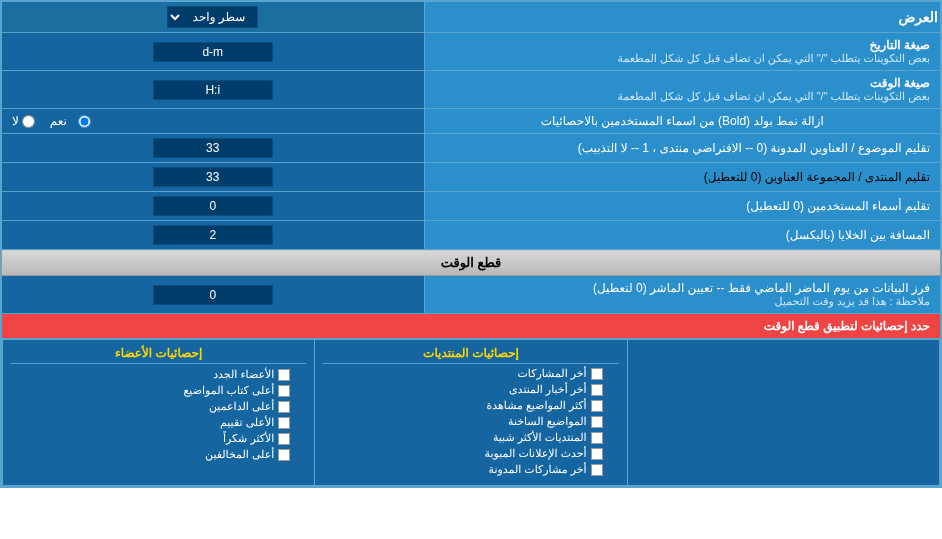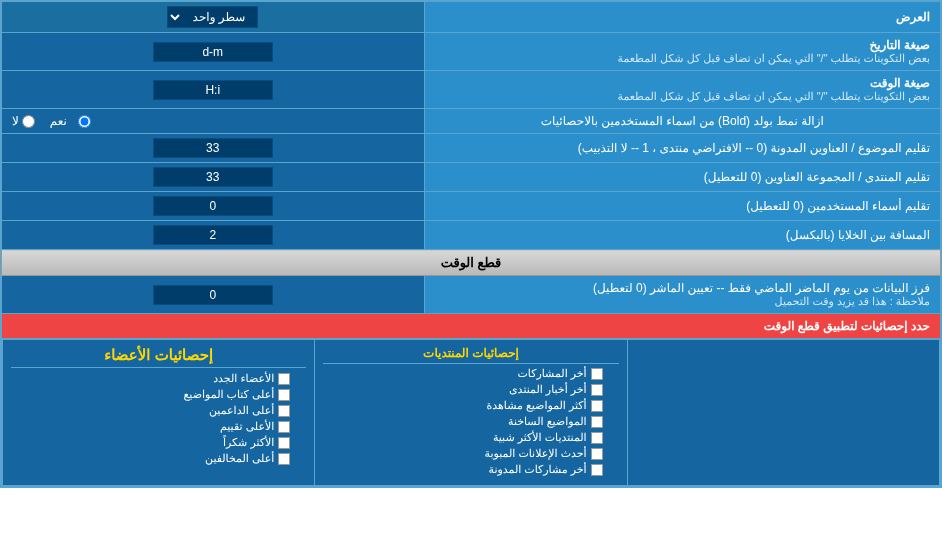"العرض" td { font-size: 12px -> 14px; padding: 5px 10px -> 5px 2px }
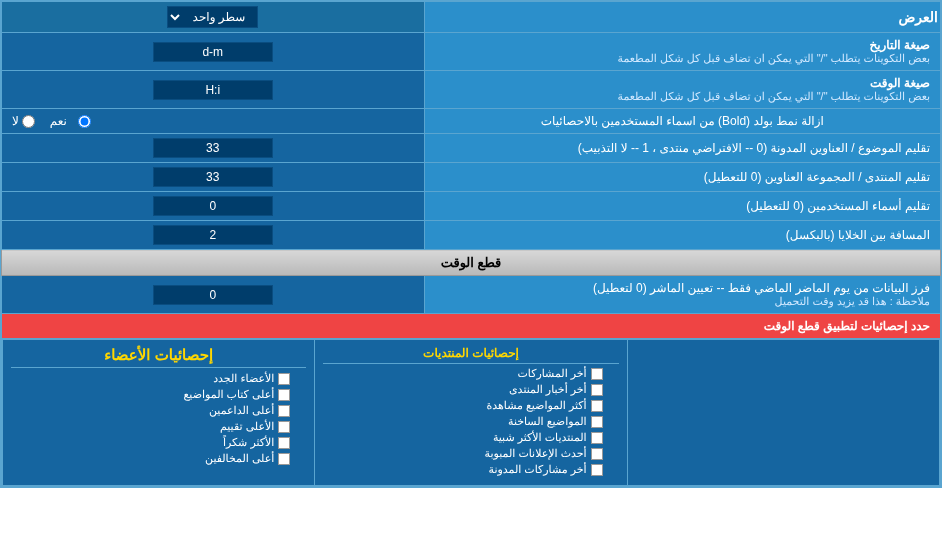"تقليم المنتدى / المجموعة العناوين" td.label-cell { color: #ffffff -> #000000 }
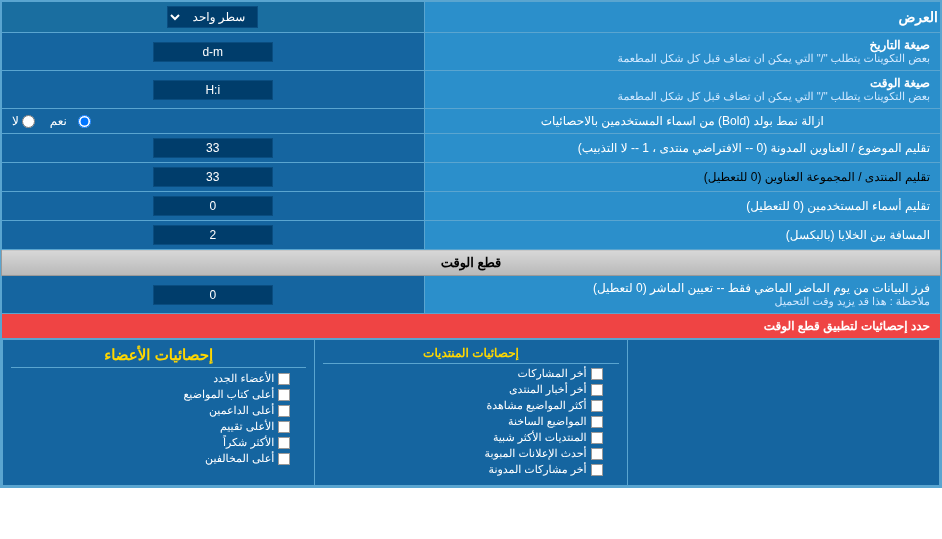"إحصائيات الأعضاء" div { font-size: 15px -> 12px }
